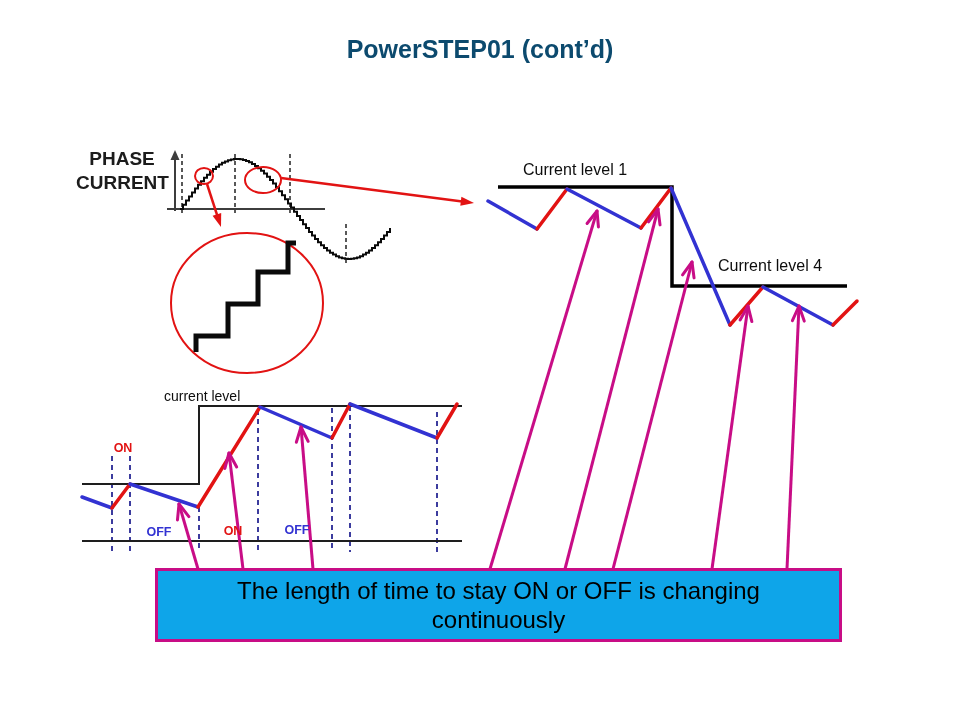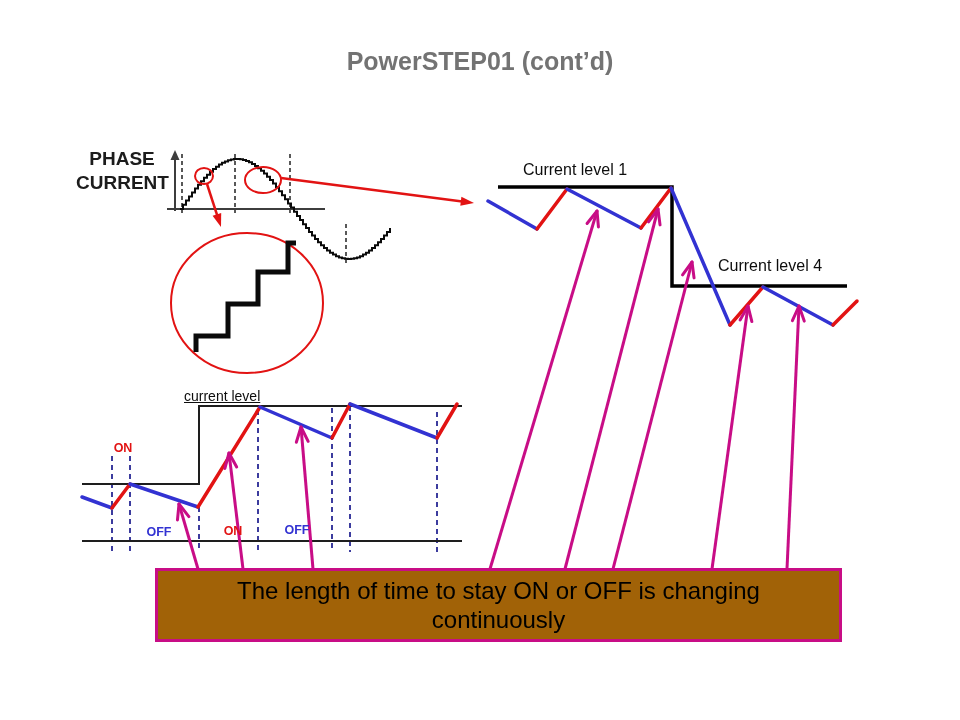"PowerSTEP01 (cont’d)" .title { color: #737373 -> #0c4a6e; top: 47px -> 35px }
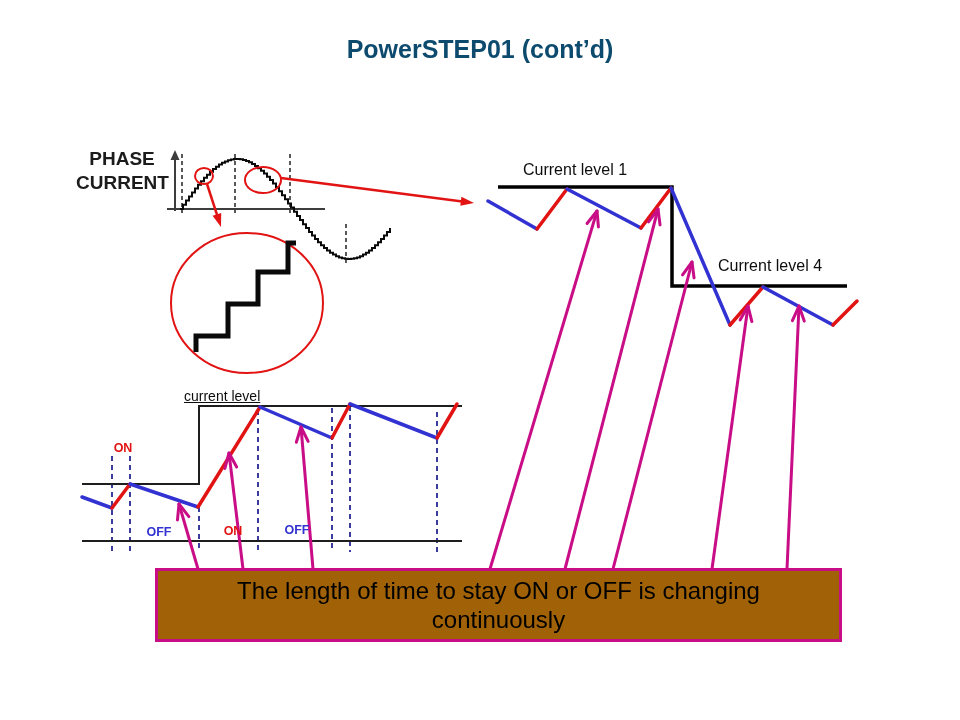"current level" div.diagram-label { left: 184px -> 164px; text-decoration: underline -> none }
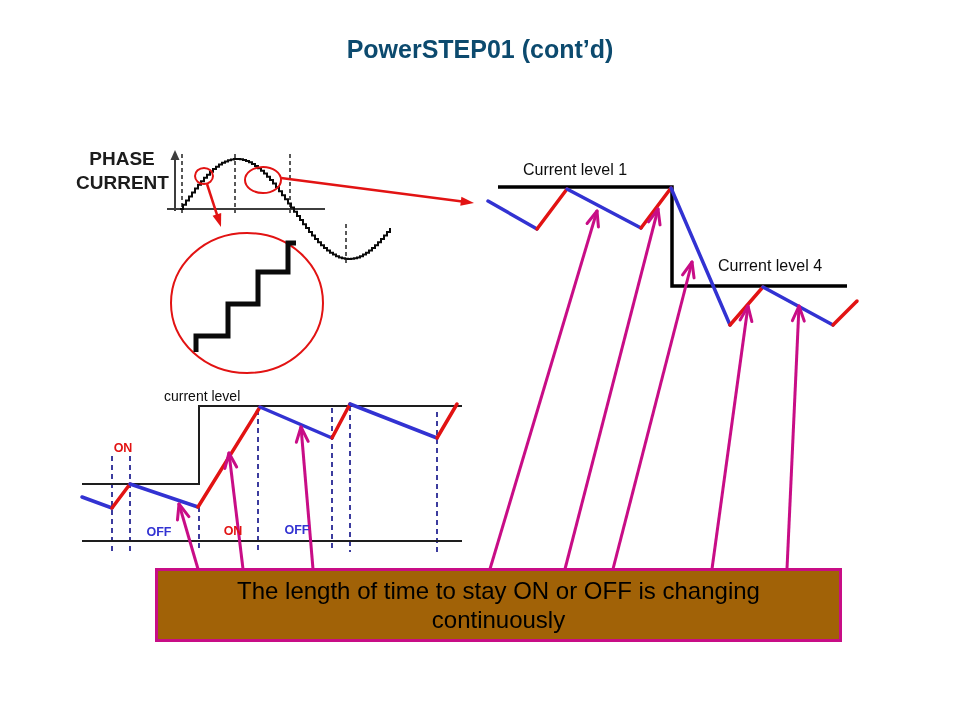"The length of time to" .callout { background: #a16207 -> #0ea5e9 }
